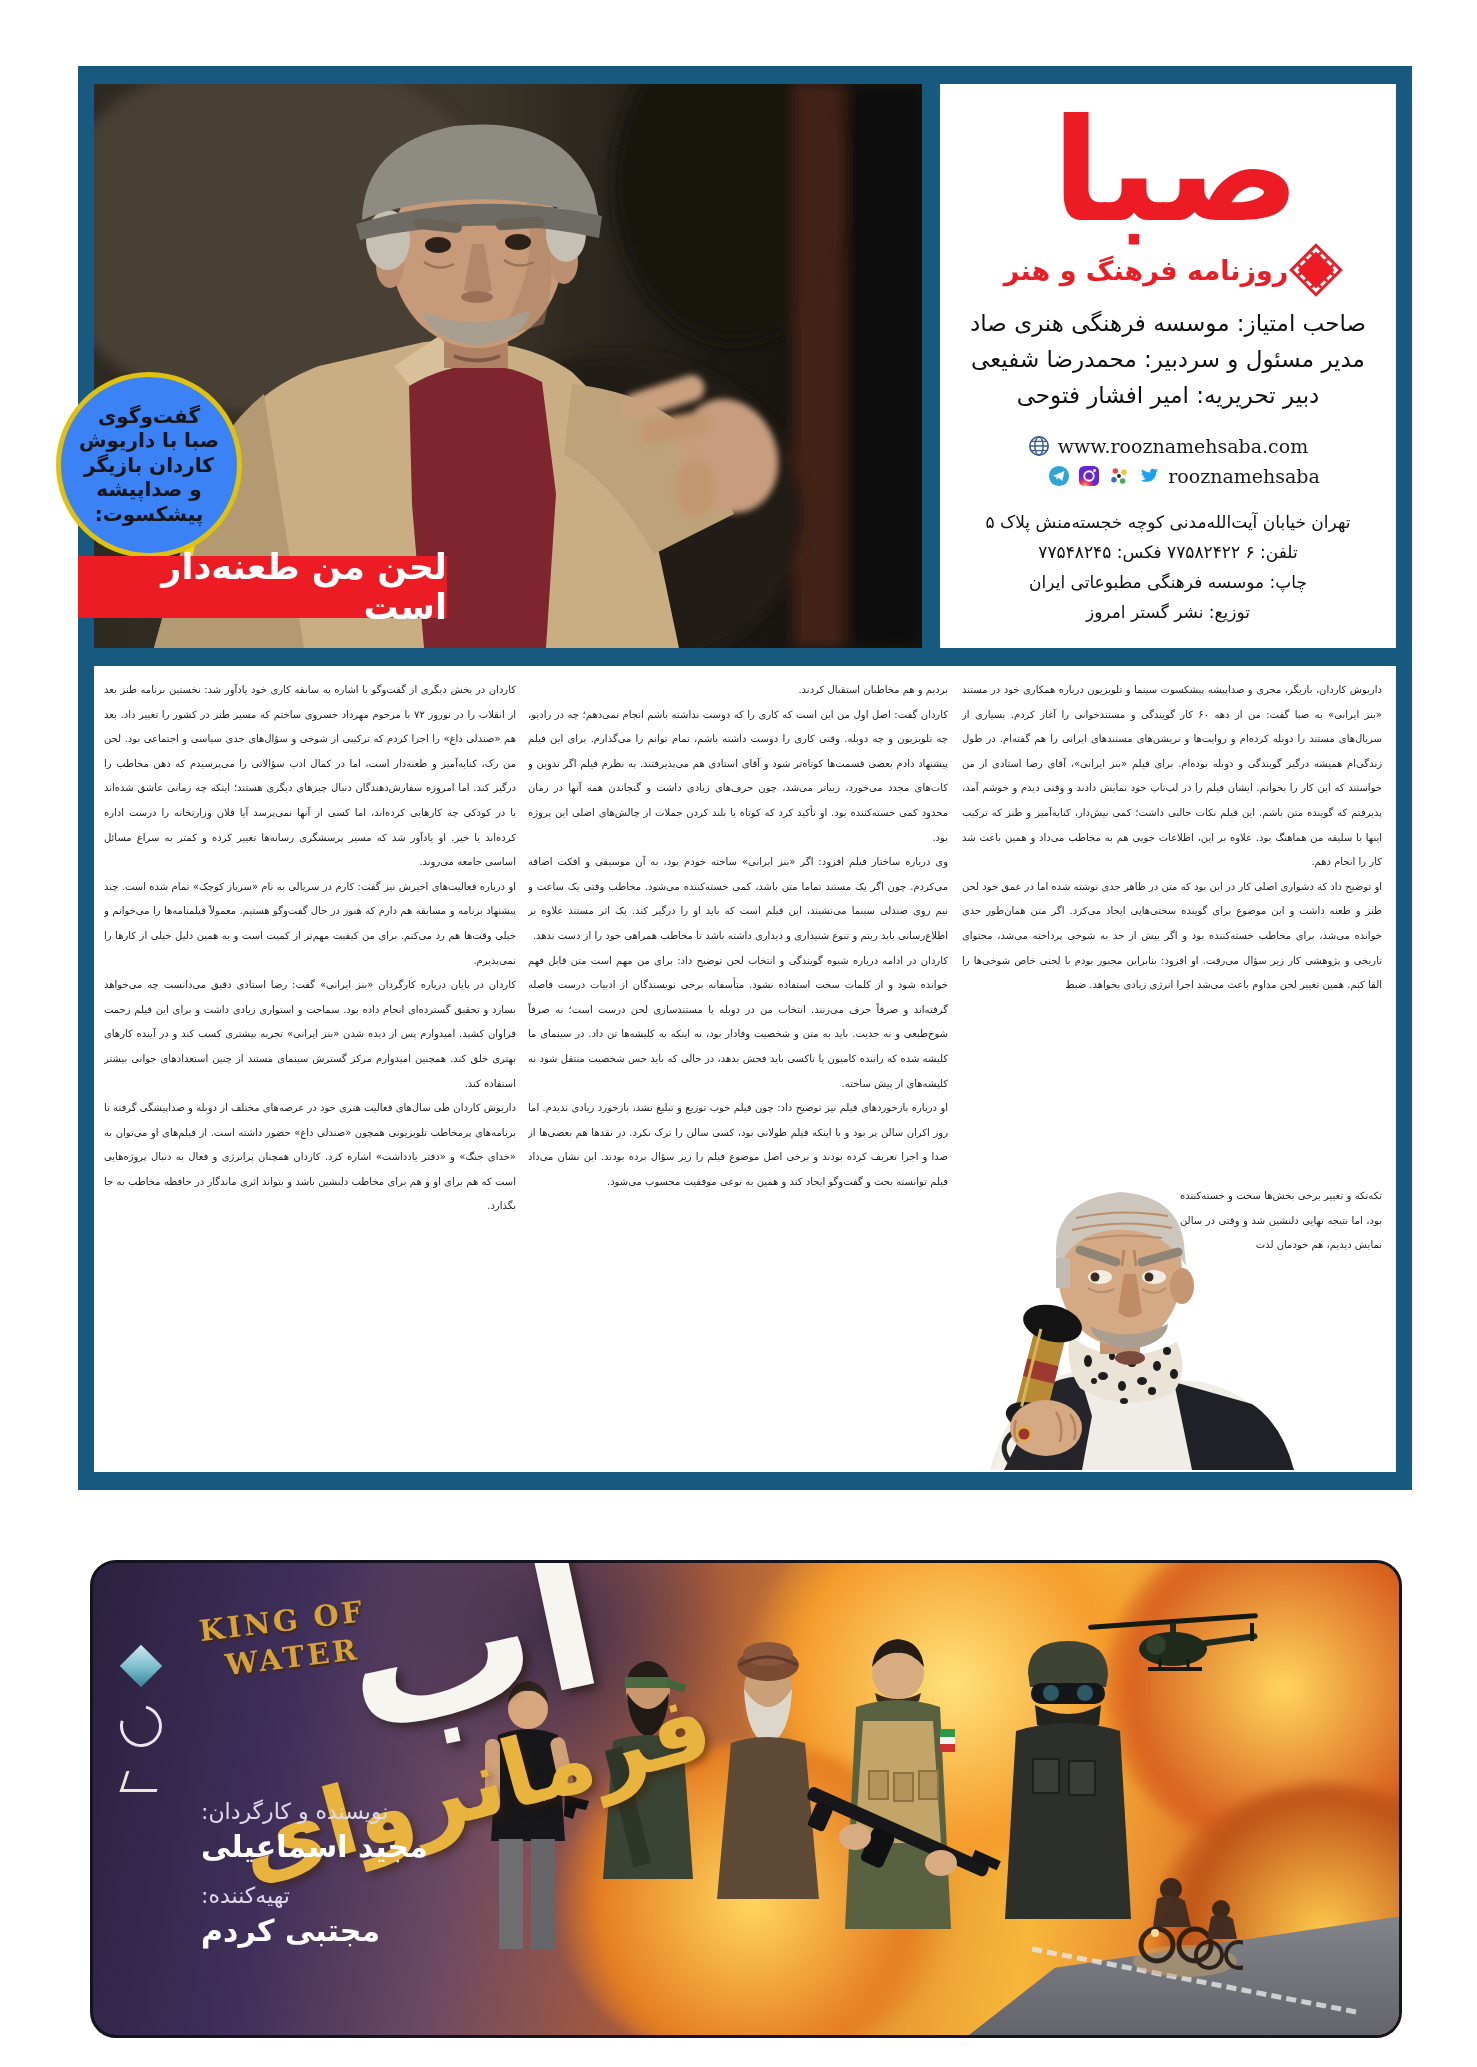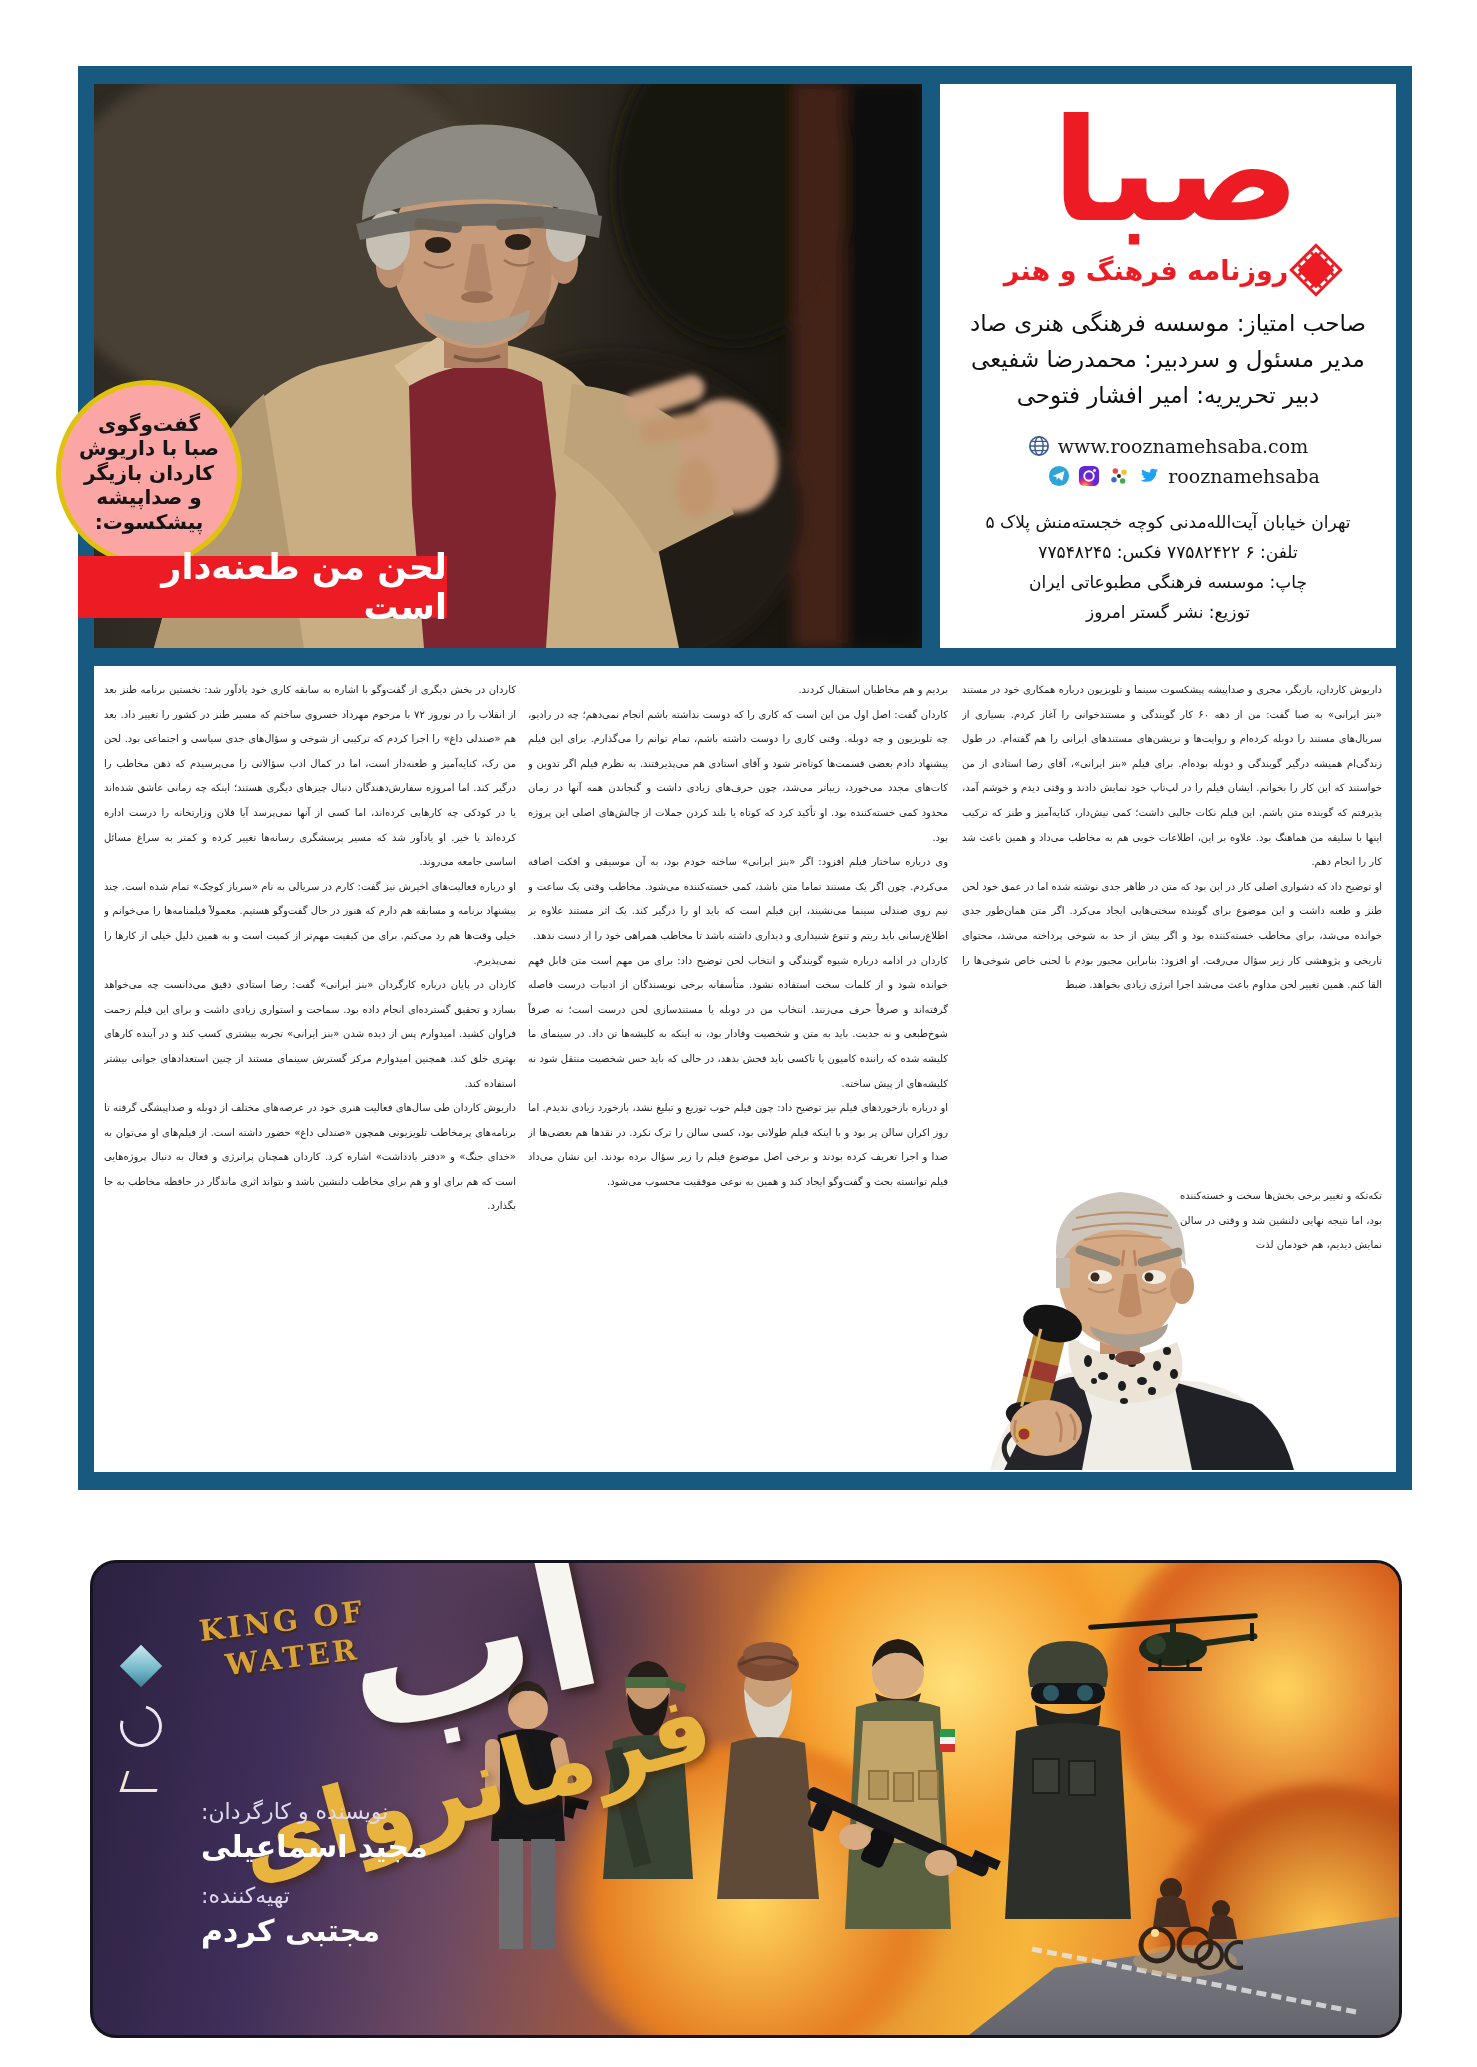"گفت‌وگوی" #badge { background: #fca5a5 -> #3b82f6; top: 380px -> 372px }
